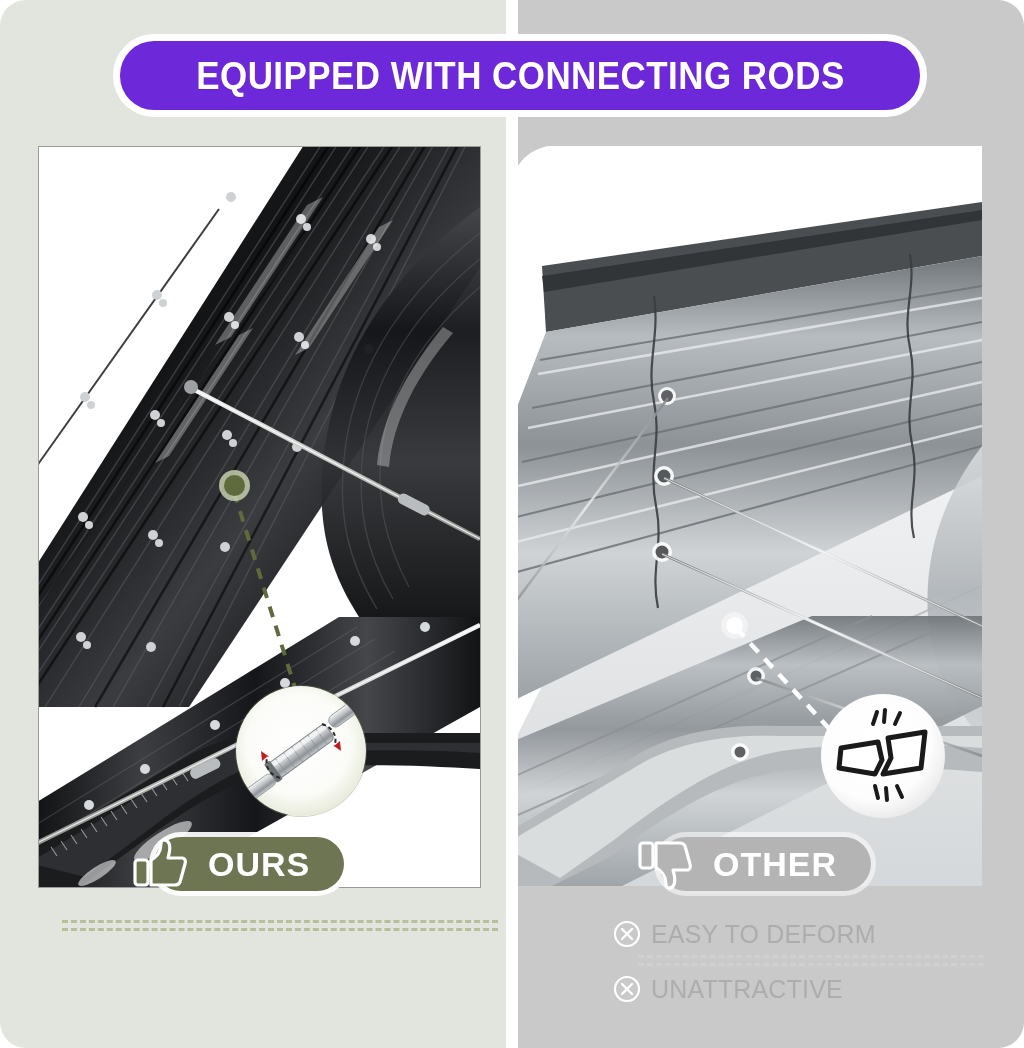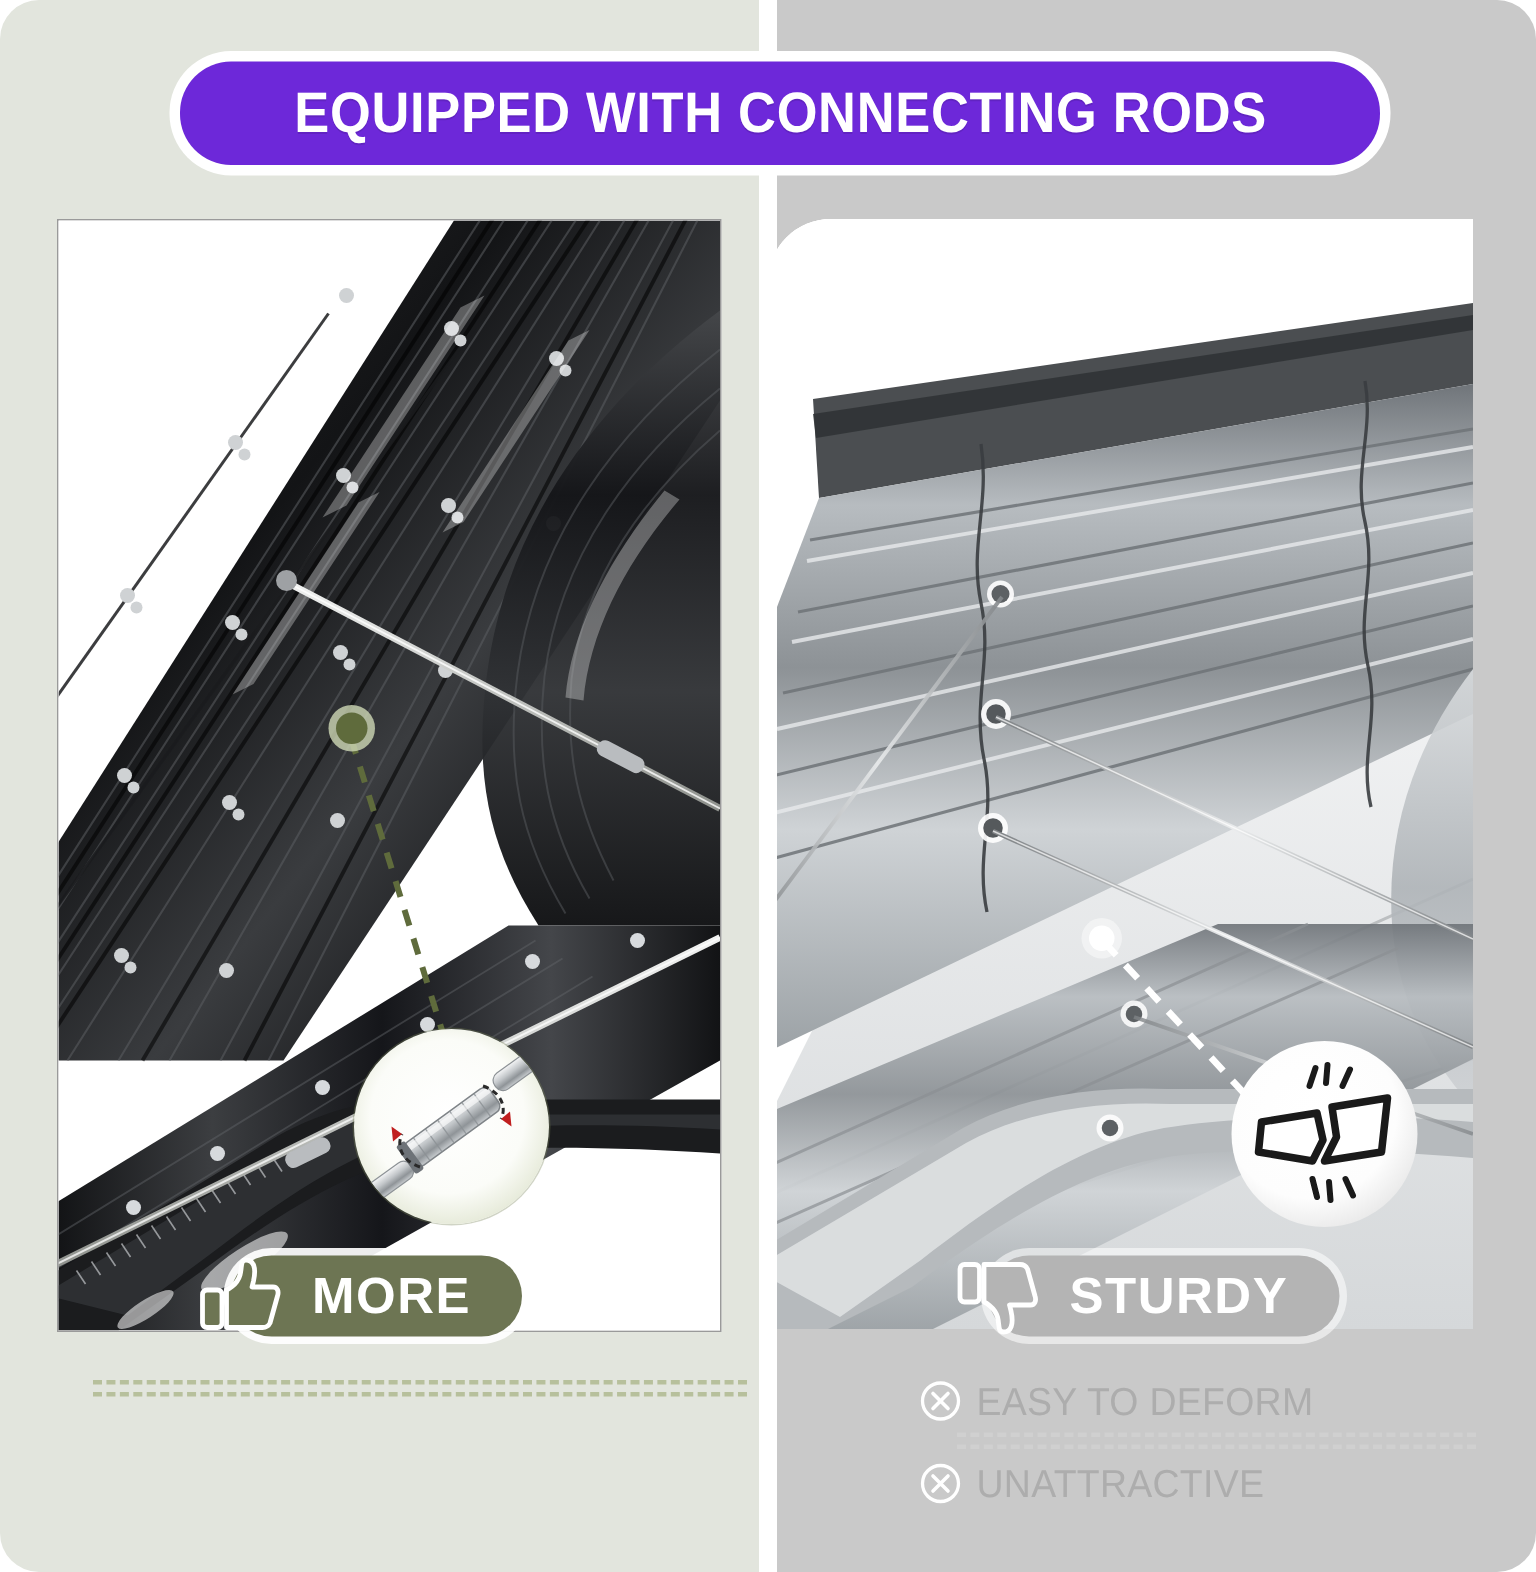"MORE" div.pill { text: MORE -> OURS }
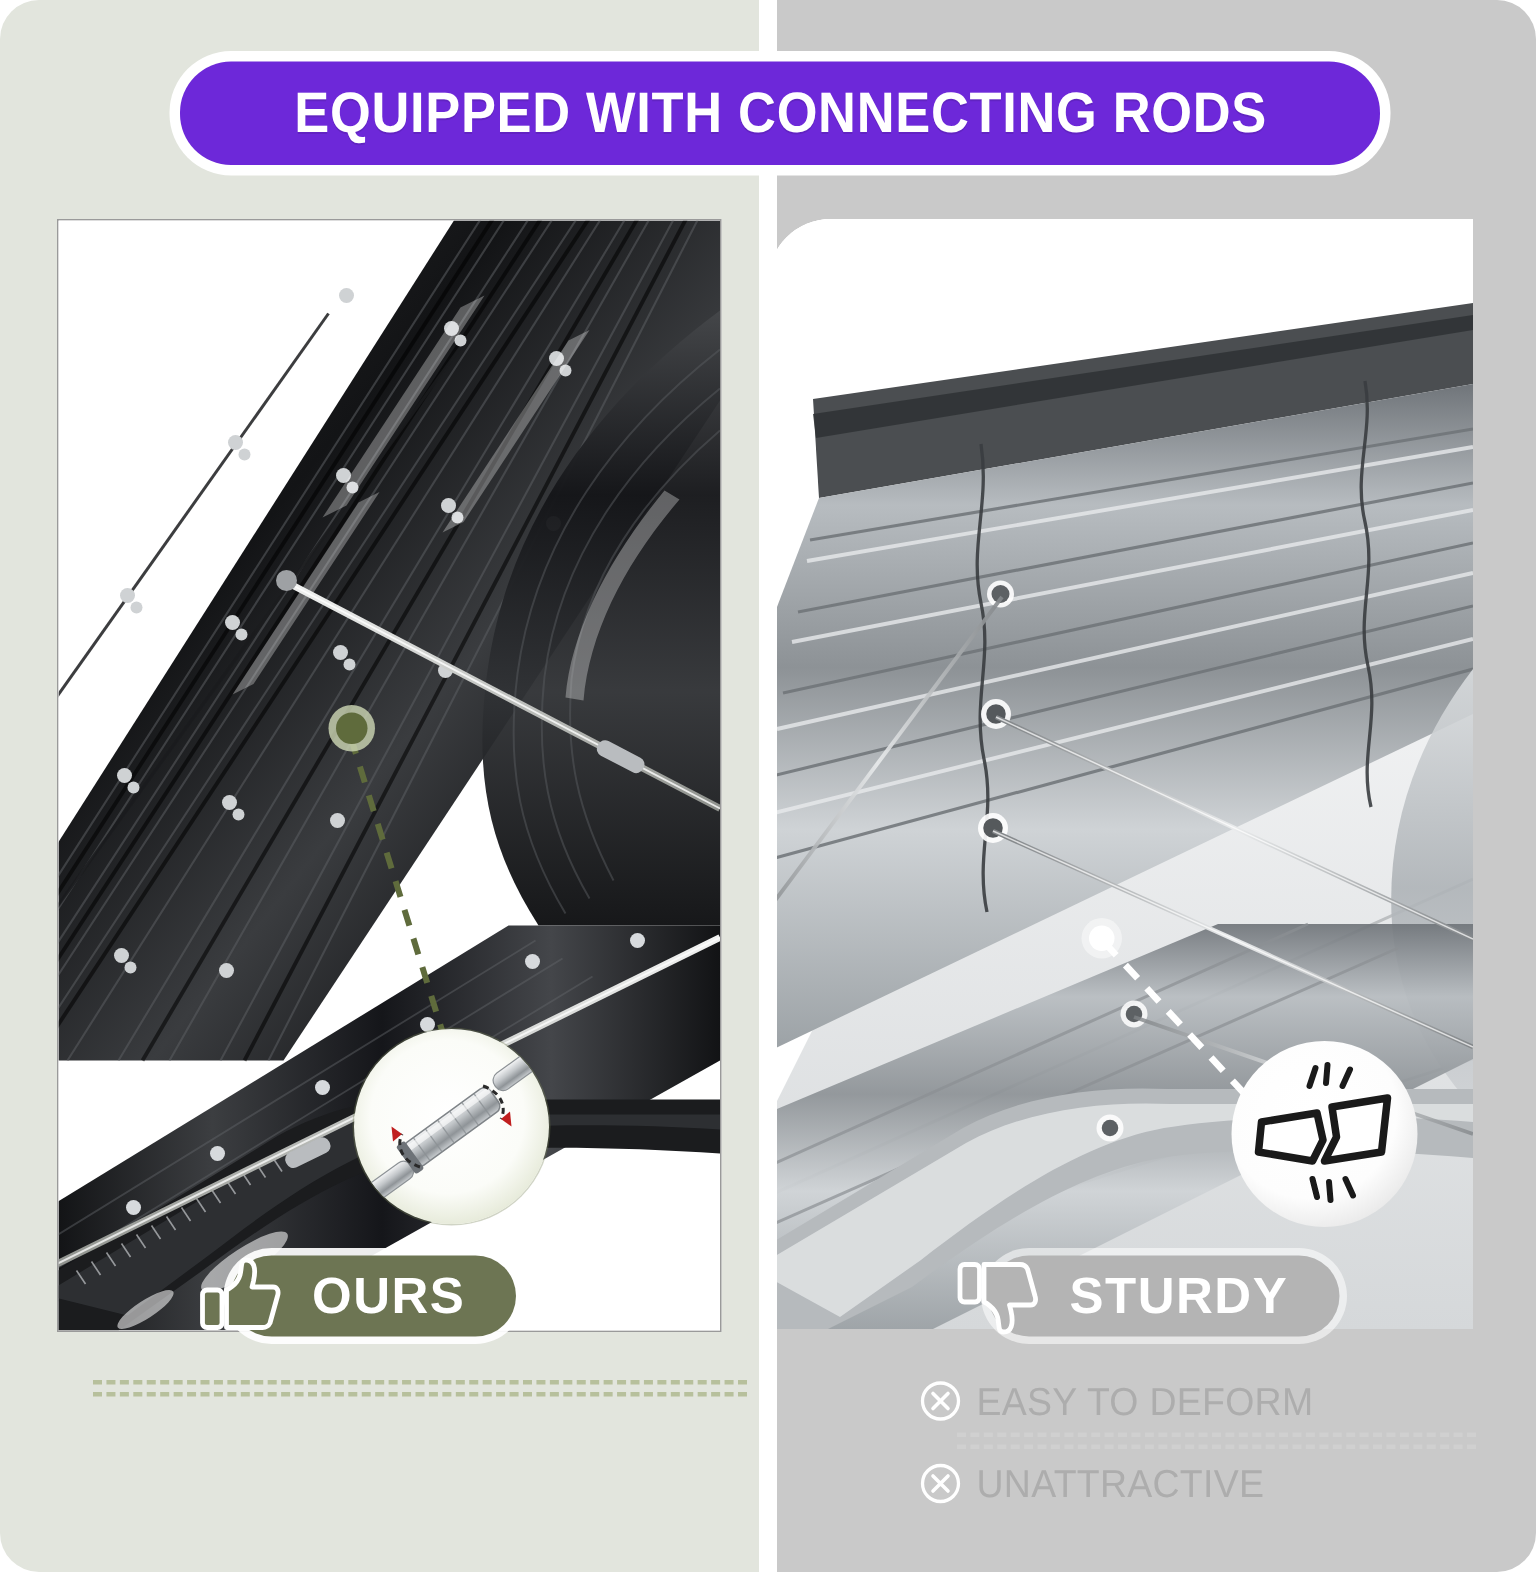"STURDY" div.pill { text: STURDY -> OTHER }
